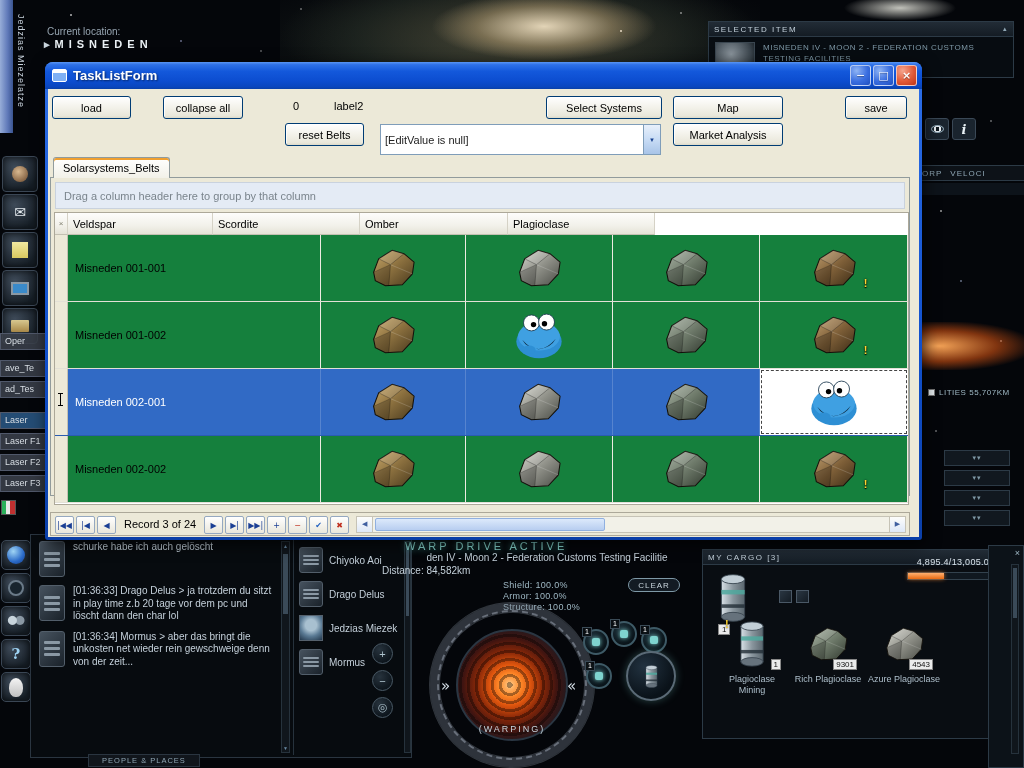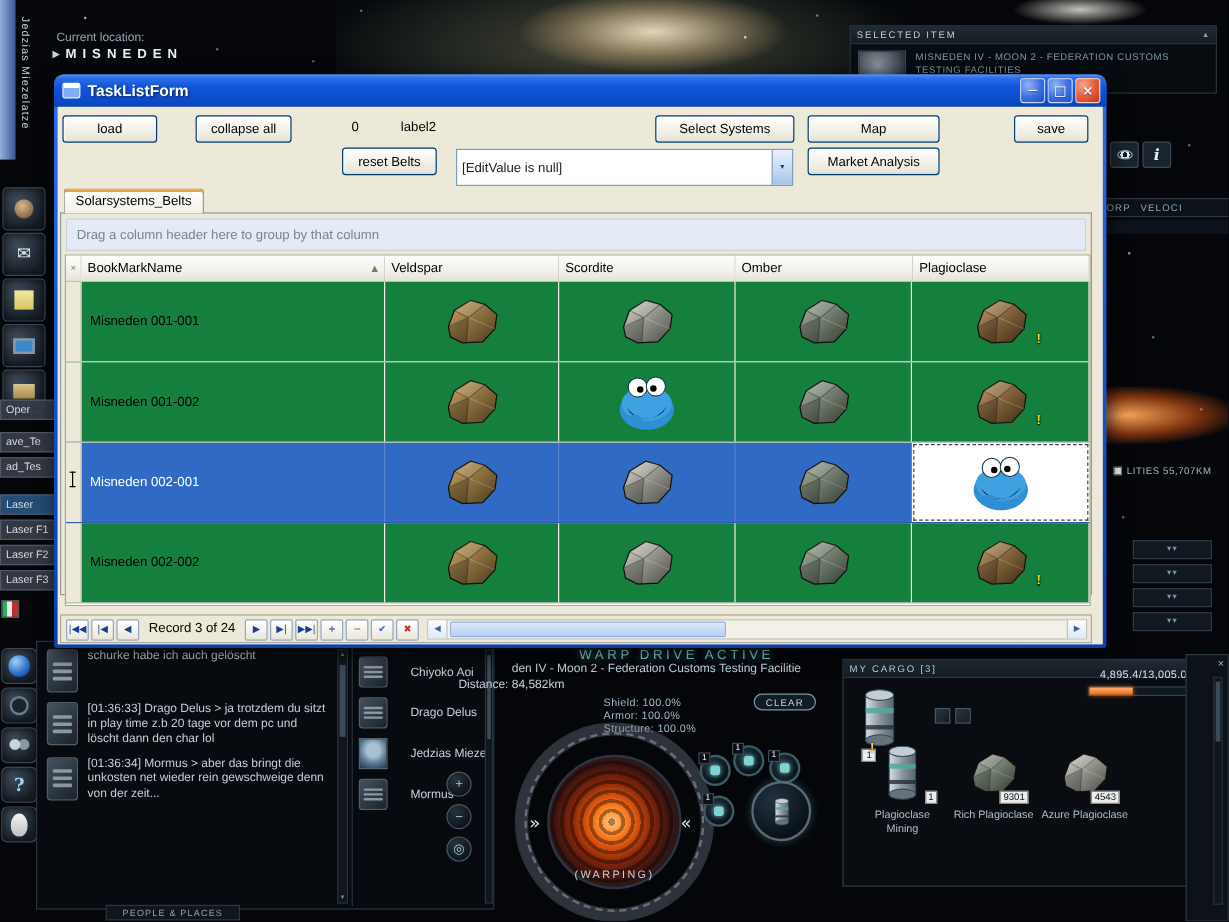"BookMarkName" div.gh { html: <div> <span>BookMarkName</span> <span>▲</span> </div> -> none }
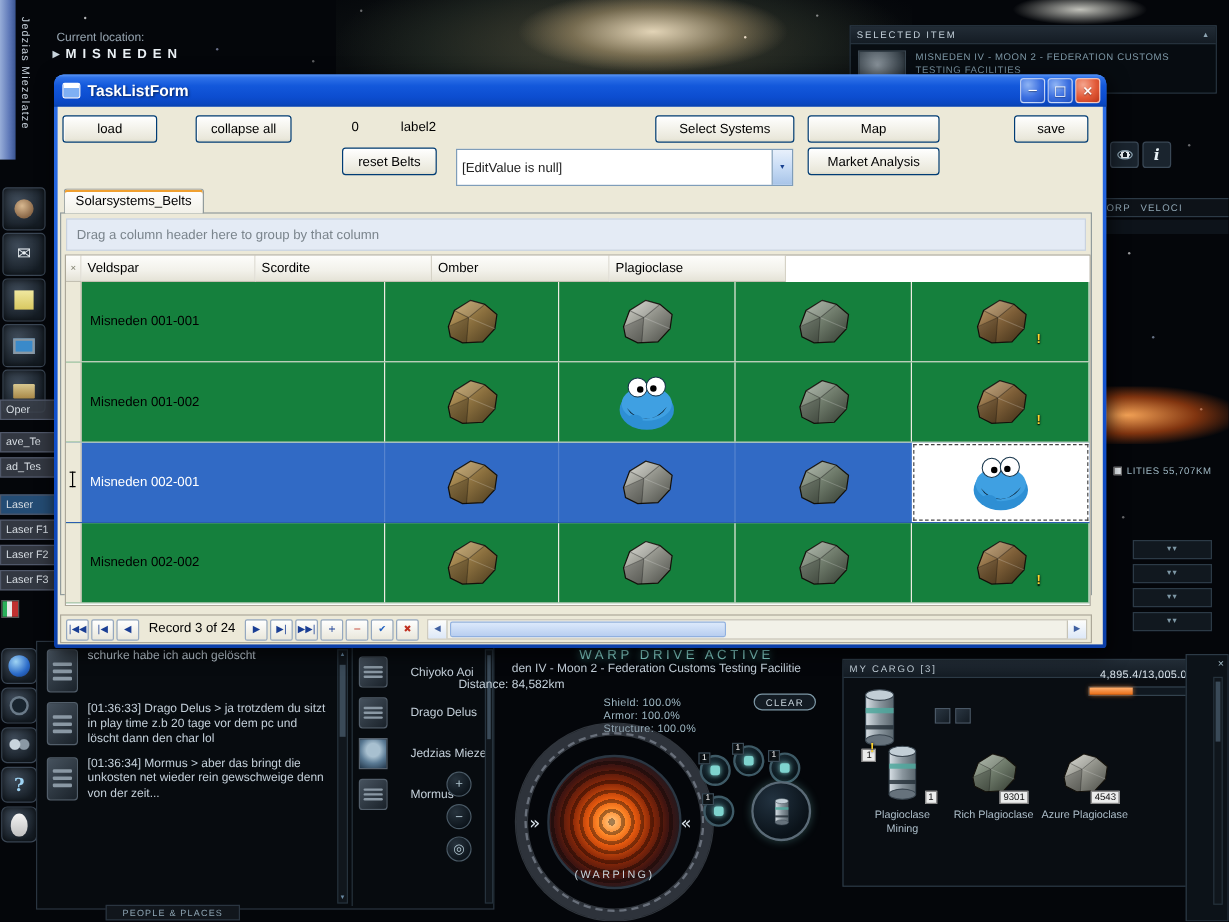"WARP DRIVE ACTIVE" #warpbanner { text-align: right -> left }
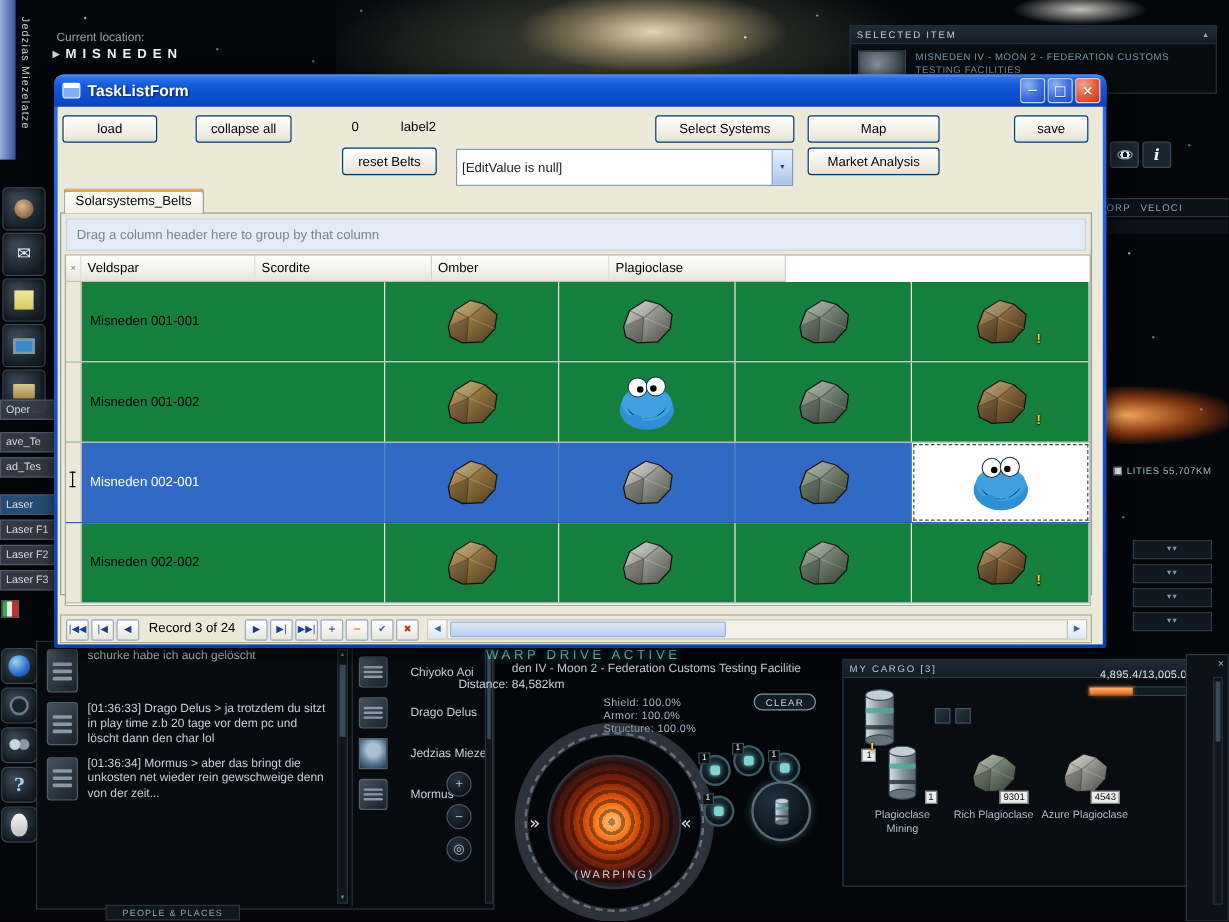"Chiyoko Aoi" .member { gap: 19px -> 6px }
